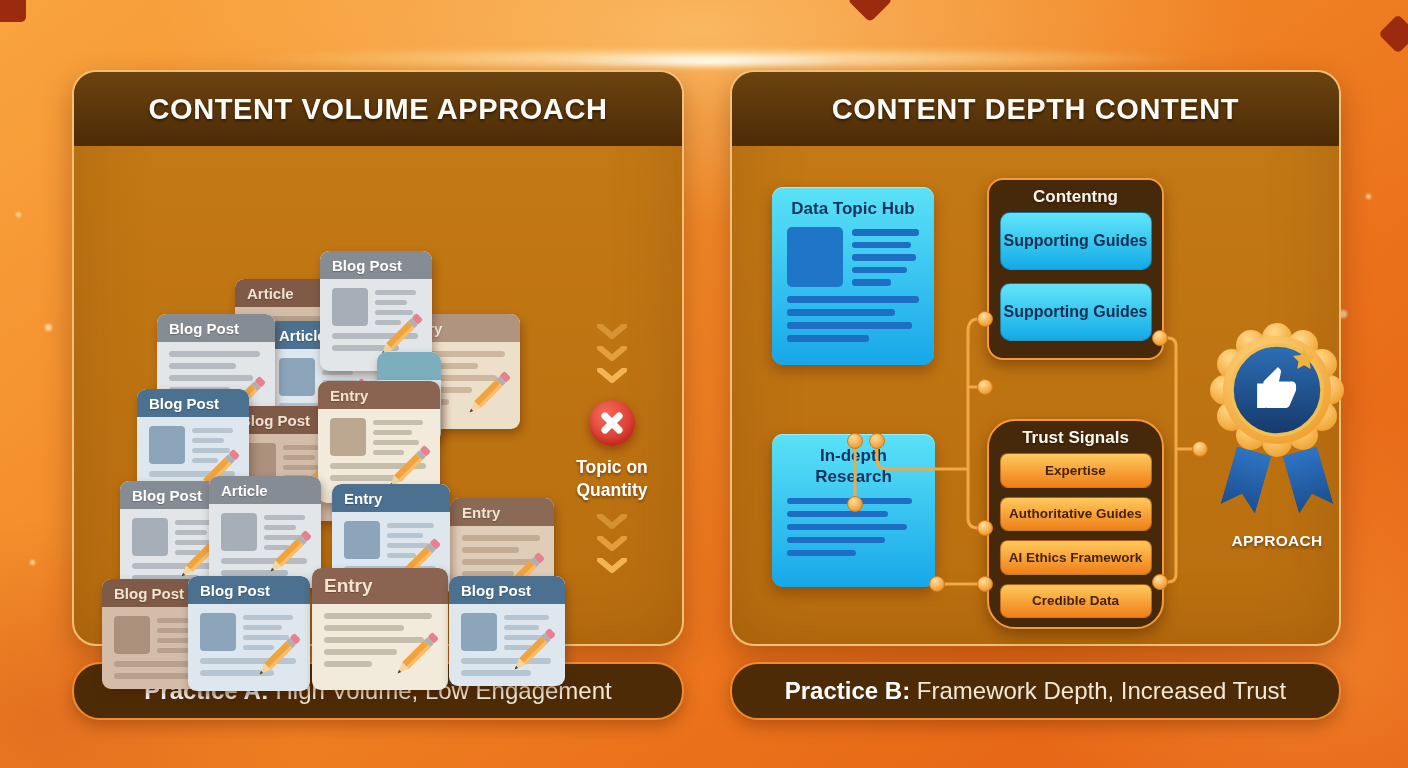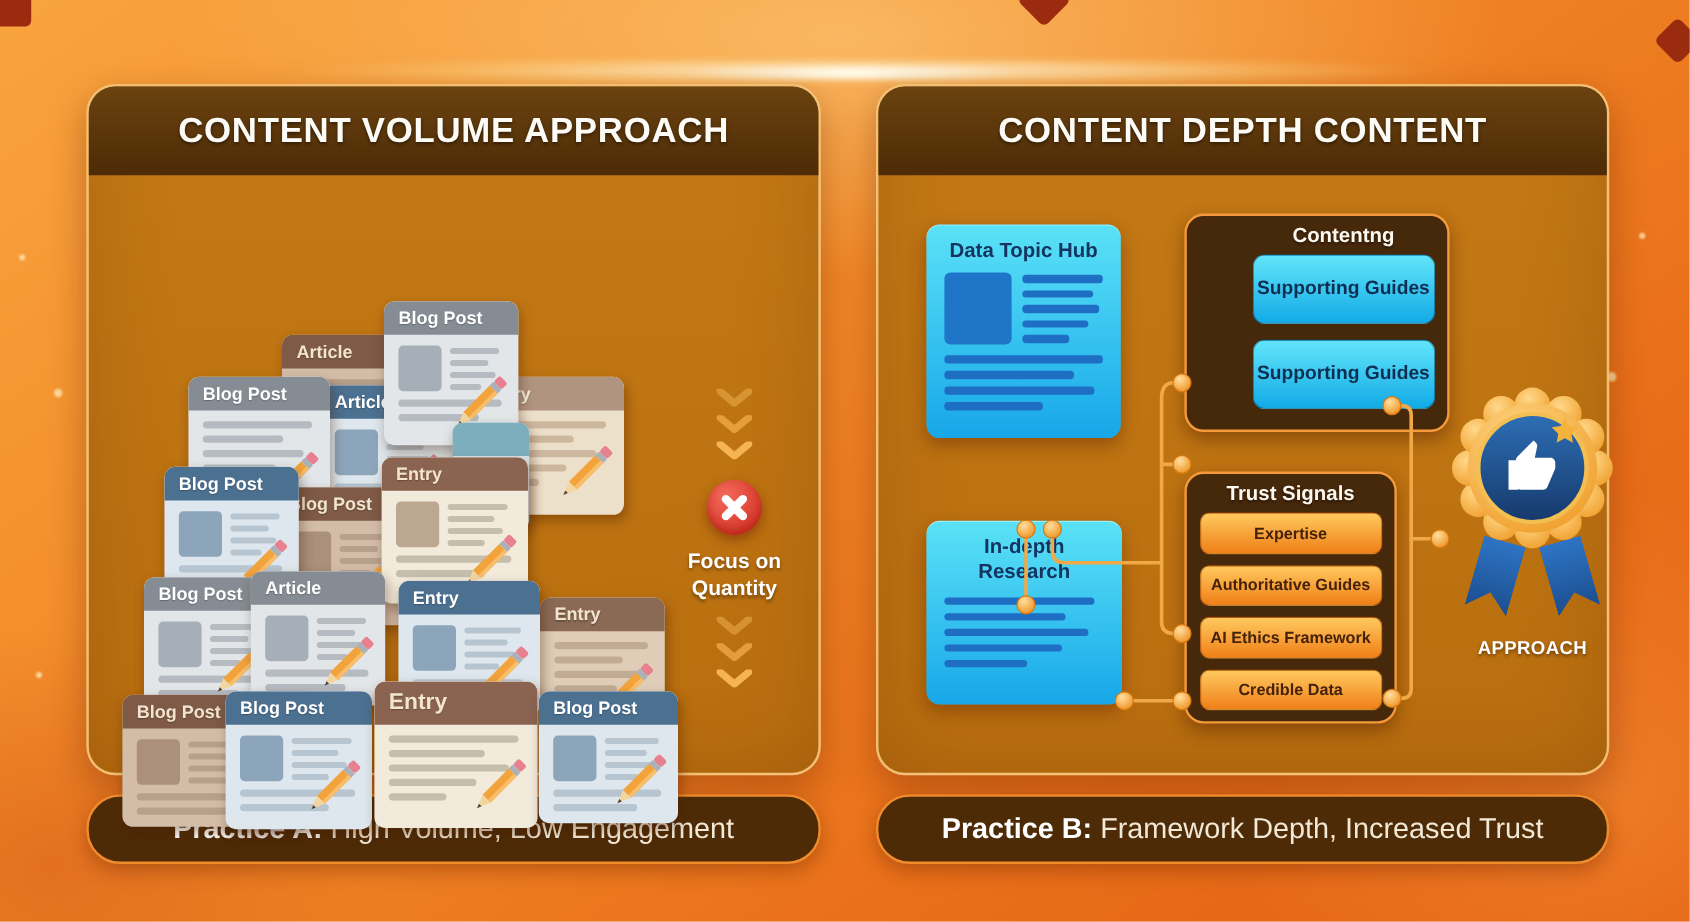"Contentng" div.dark-box { padding-left: 44px -> none }
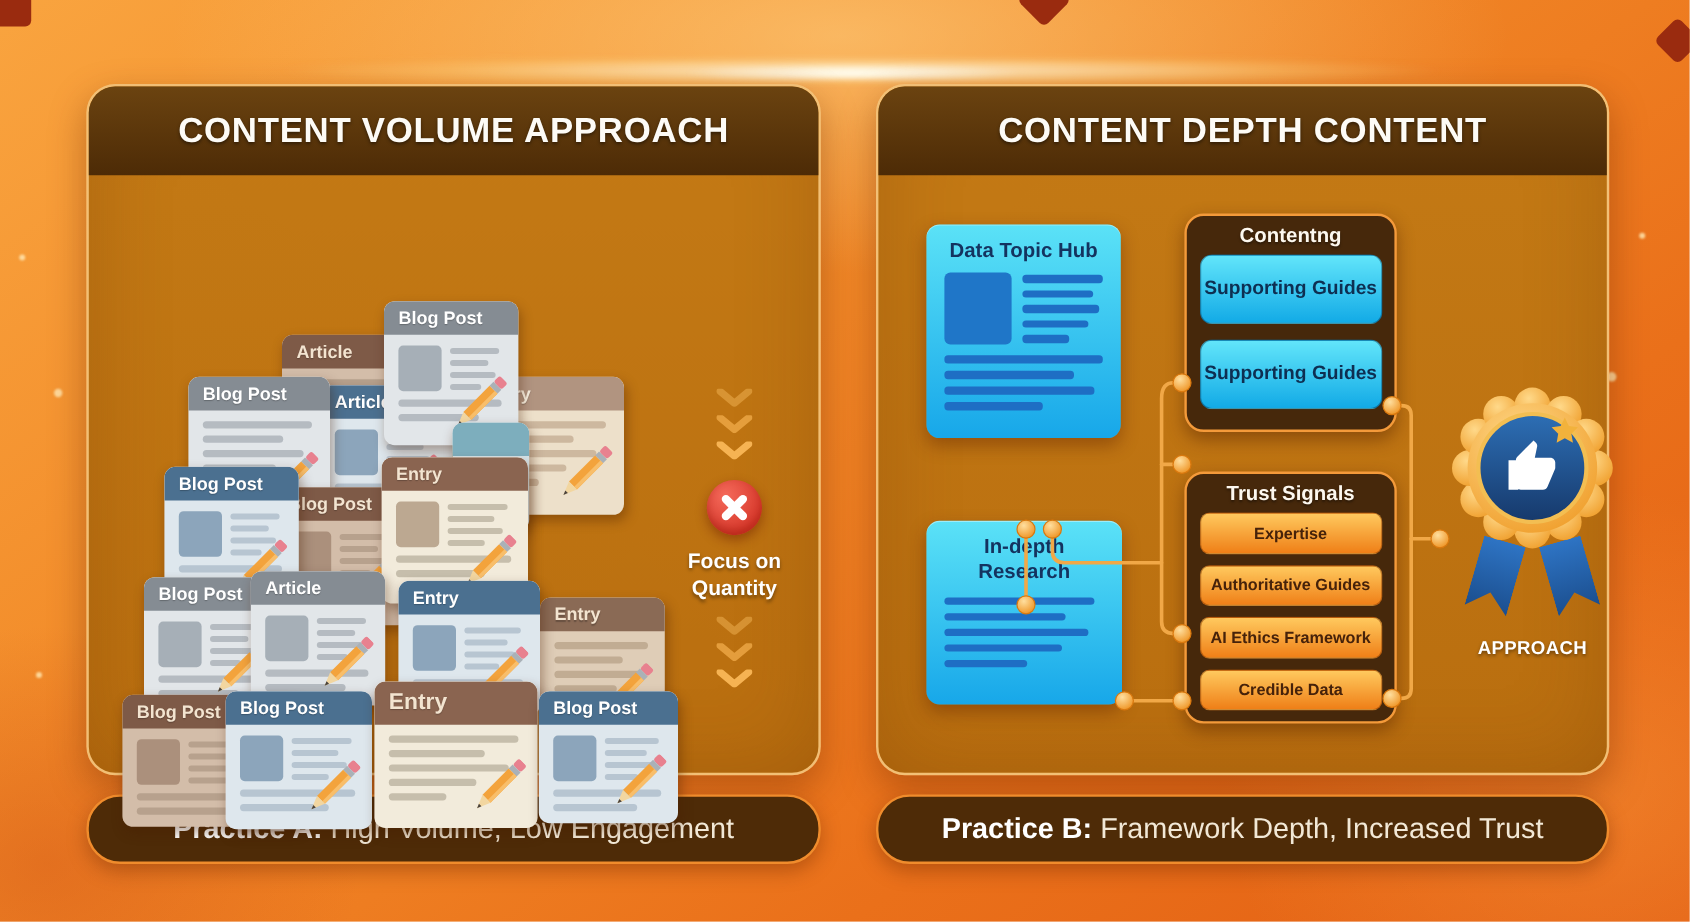"Trust Signals" div.dark-box { border-radius: none -> 28px; top: 247px -> 273px }
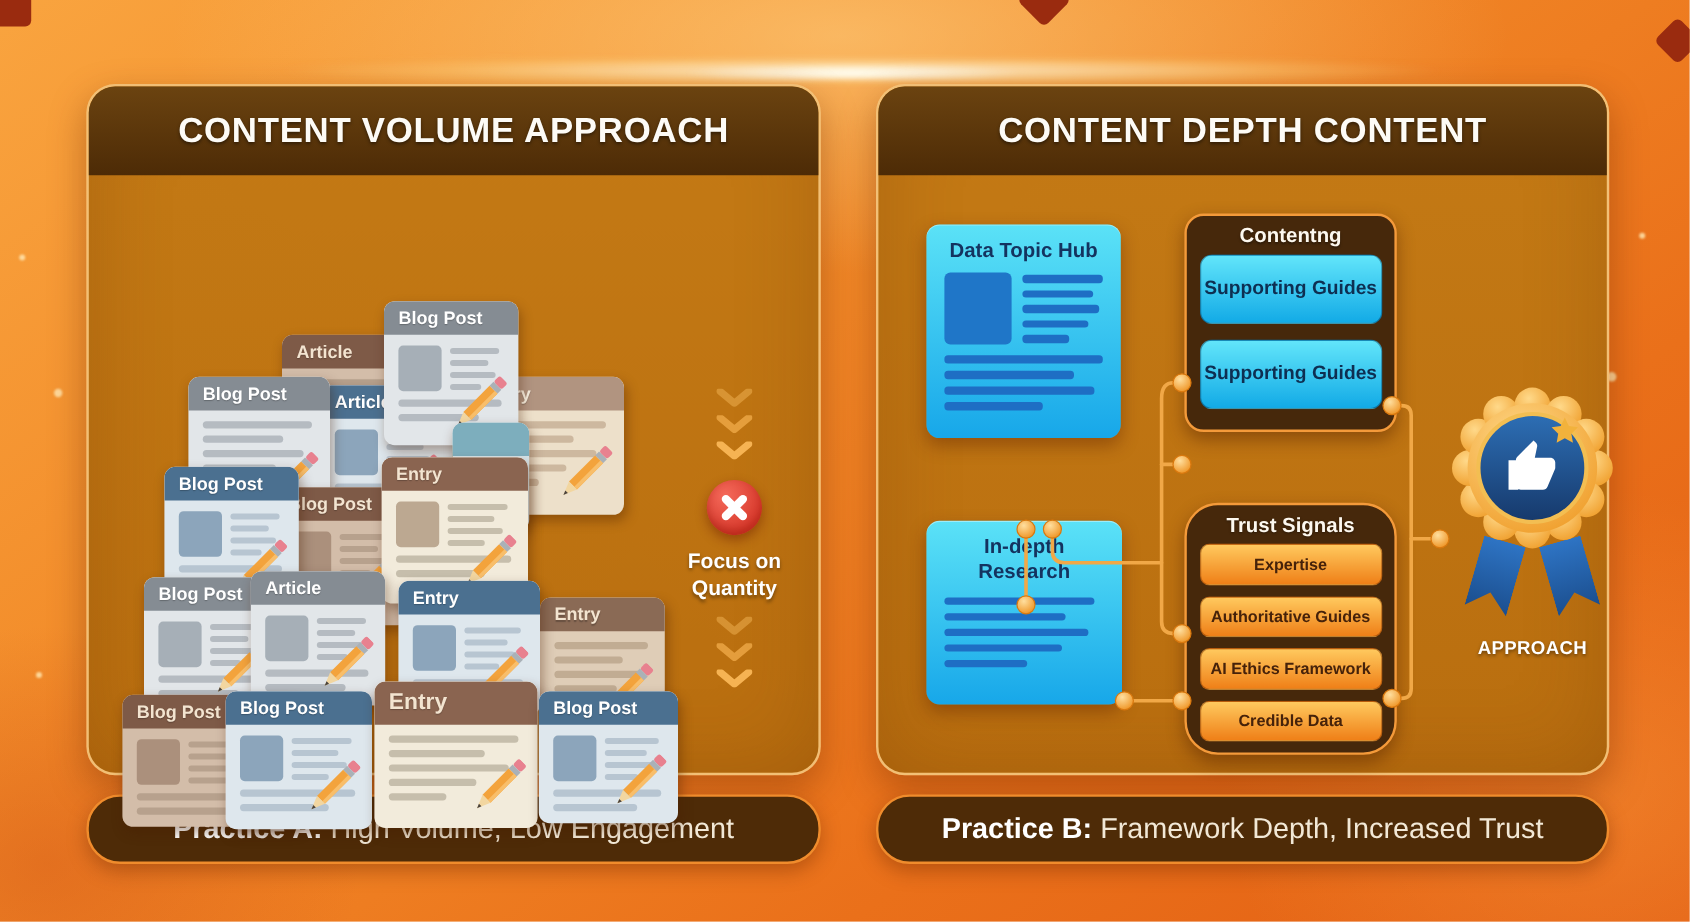"Focus on" div { text: Focus -> Topic }
